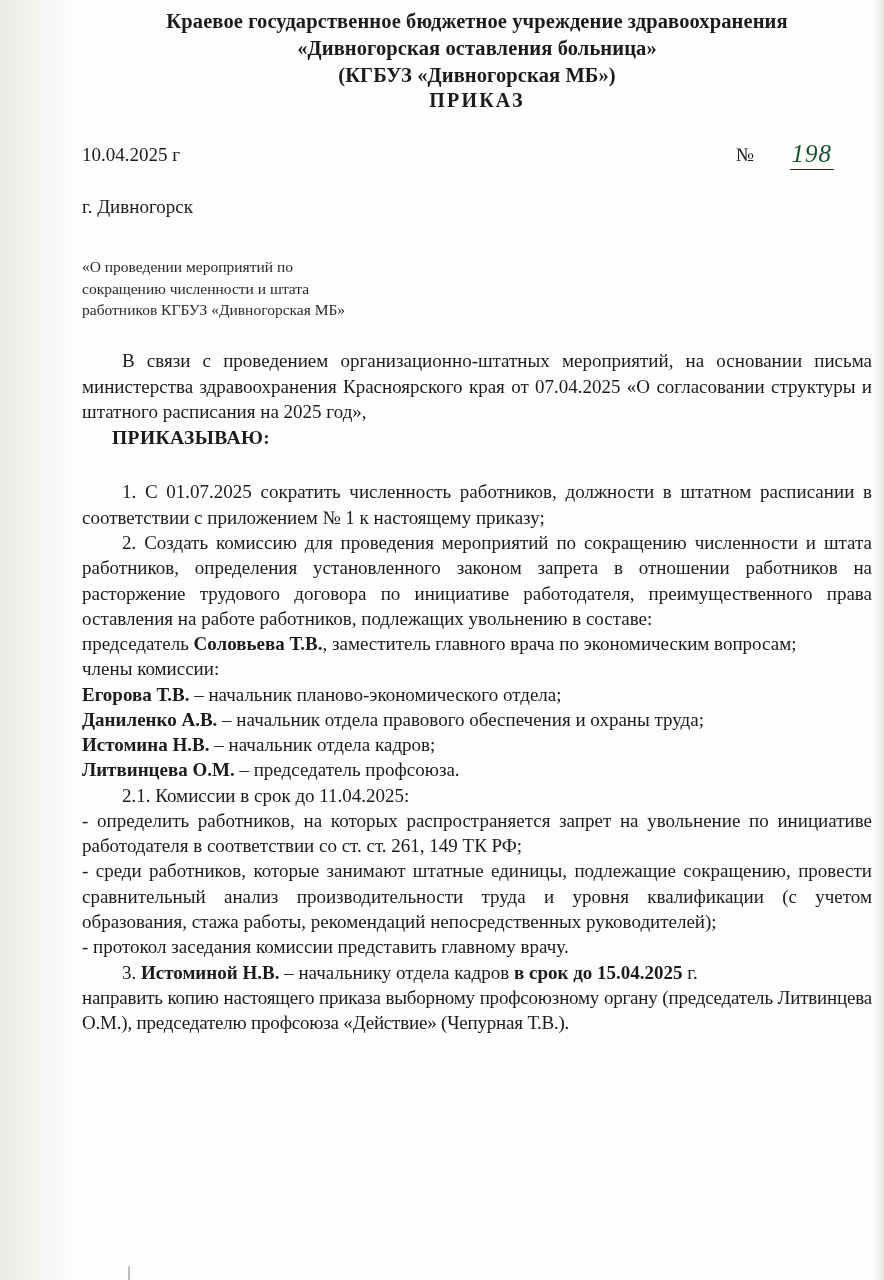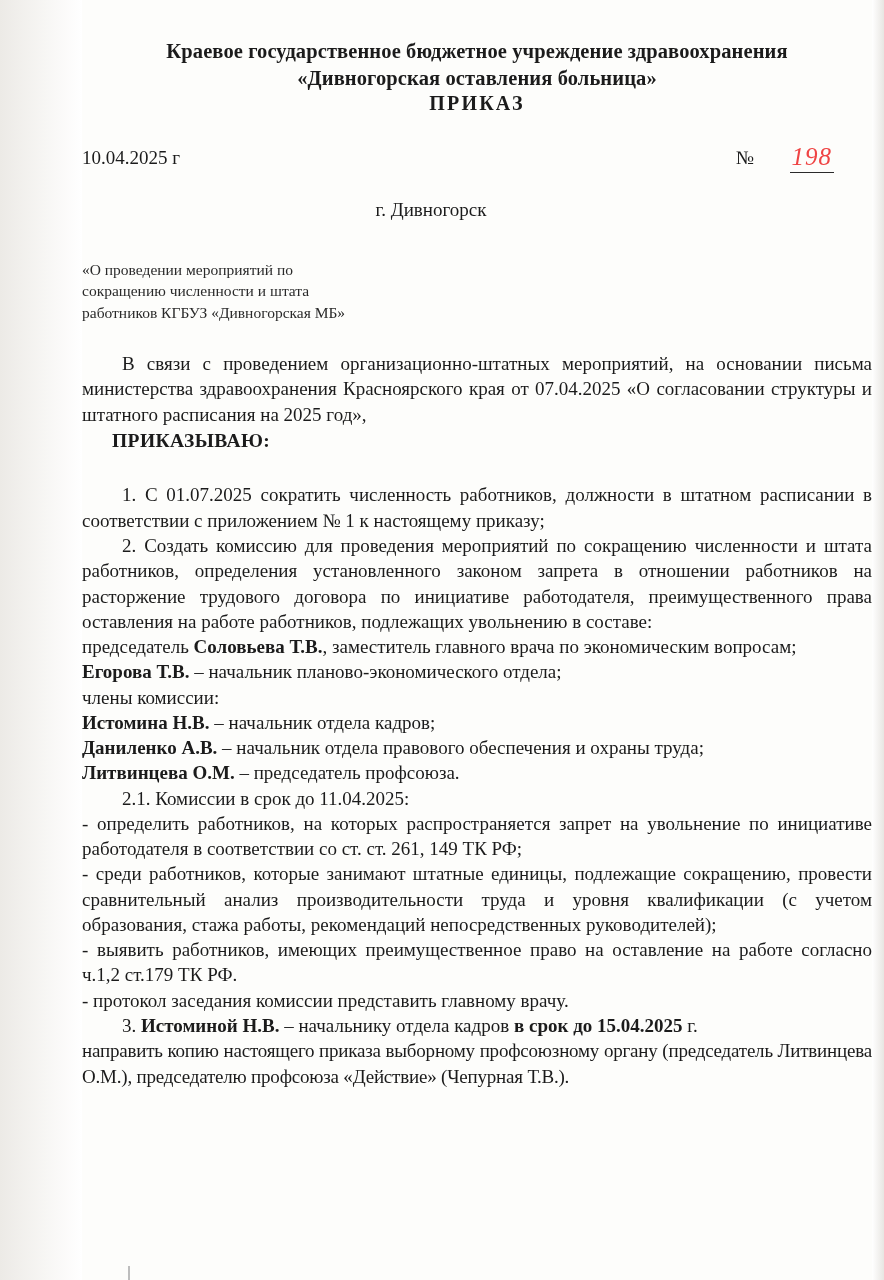"Краевое государственное бюджетное" .hdr-l1 { margin-top: 38px -> 8px }
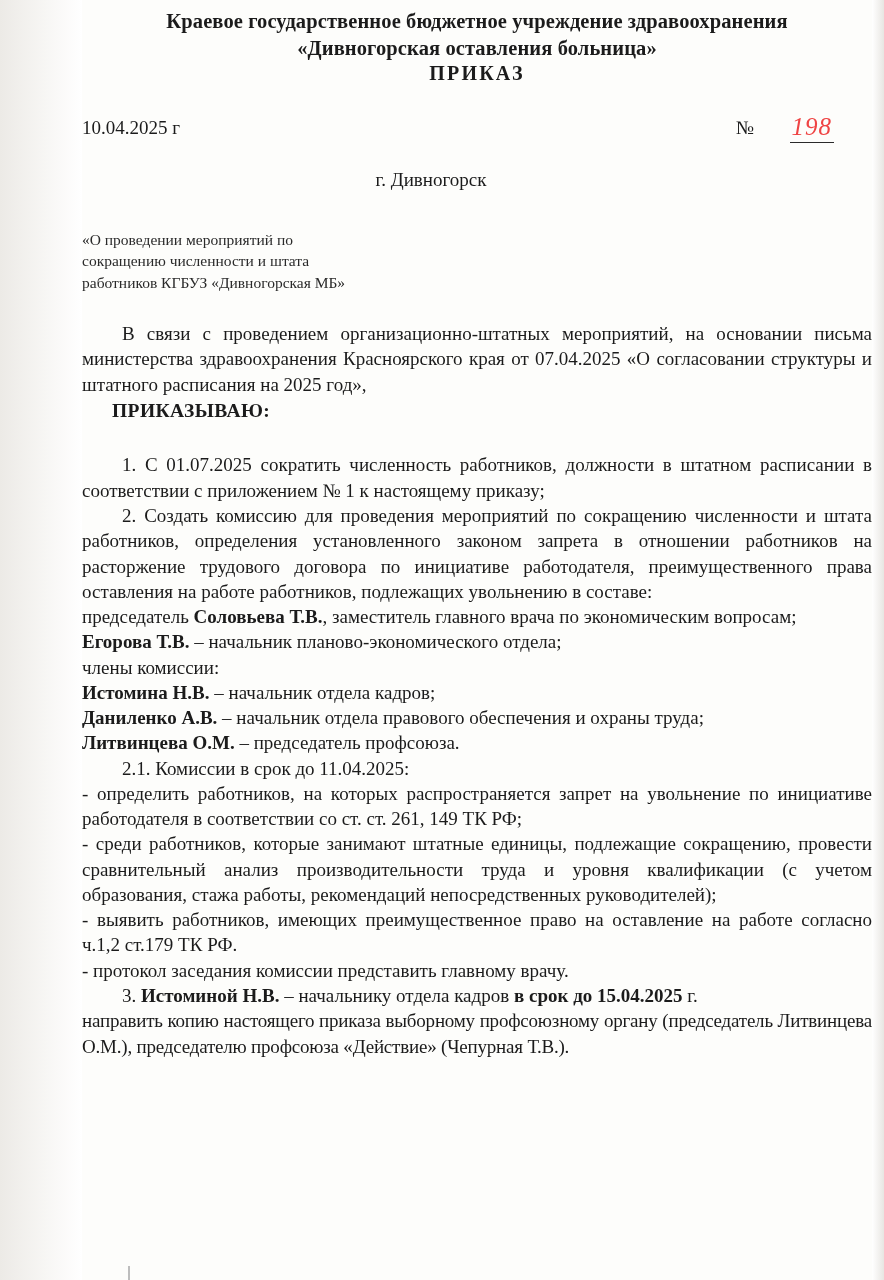"(КГБУЗ «Дивногорская МБ»)" div.hdr { html: none -> <div>(КГБУЗ «Дивногорская МБ»)</div> }
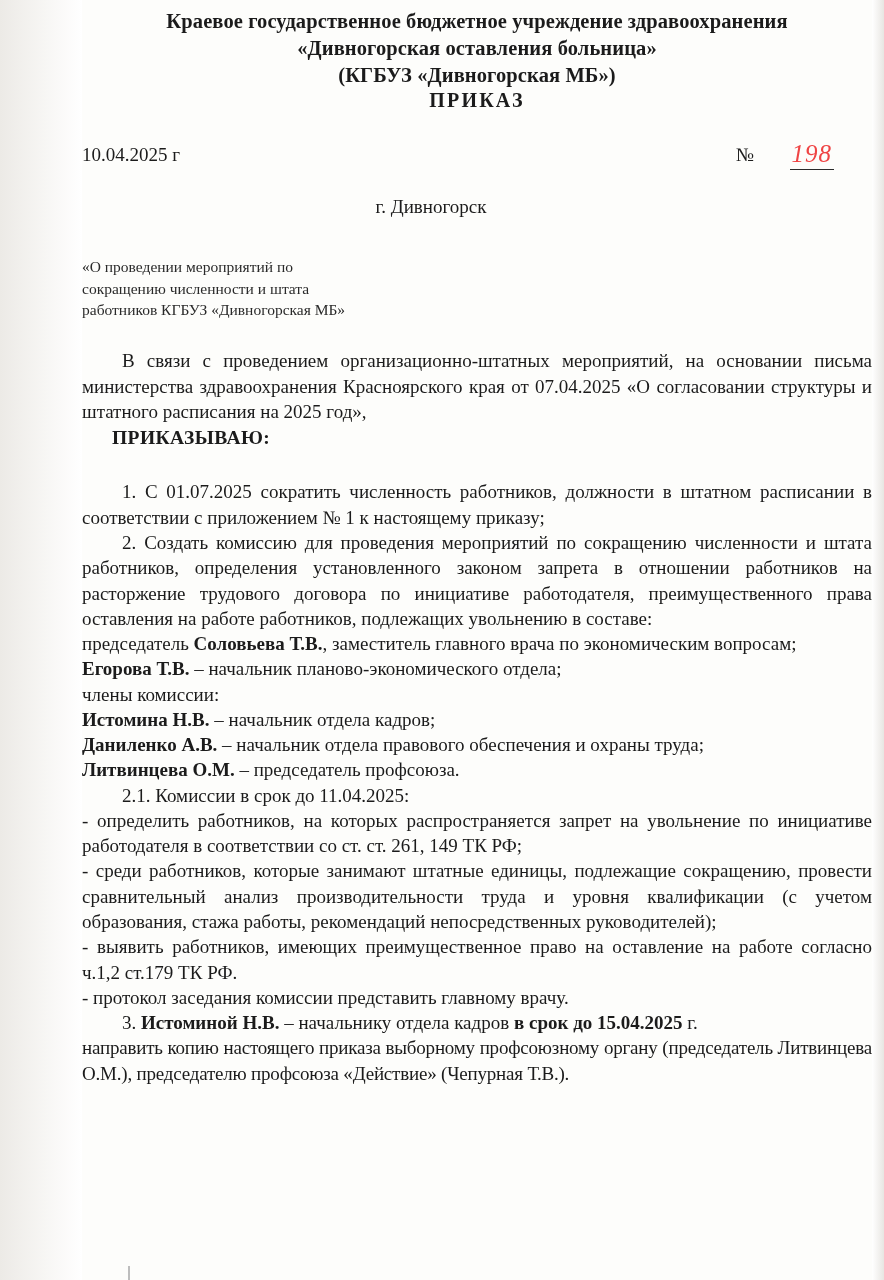"198" .daterow .numval { color: #ef4444 -> #14532d }
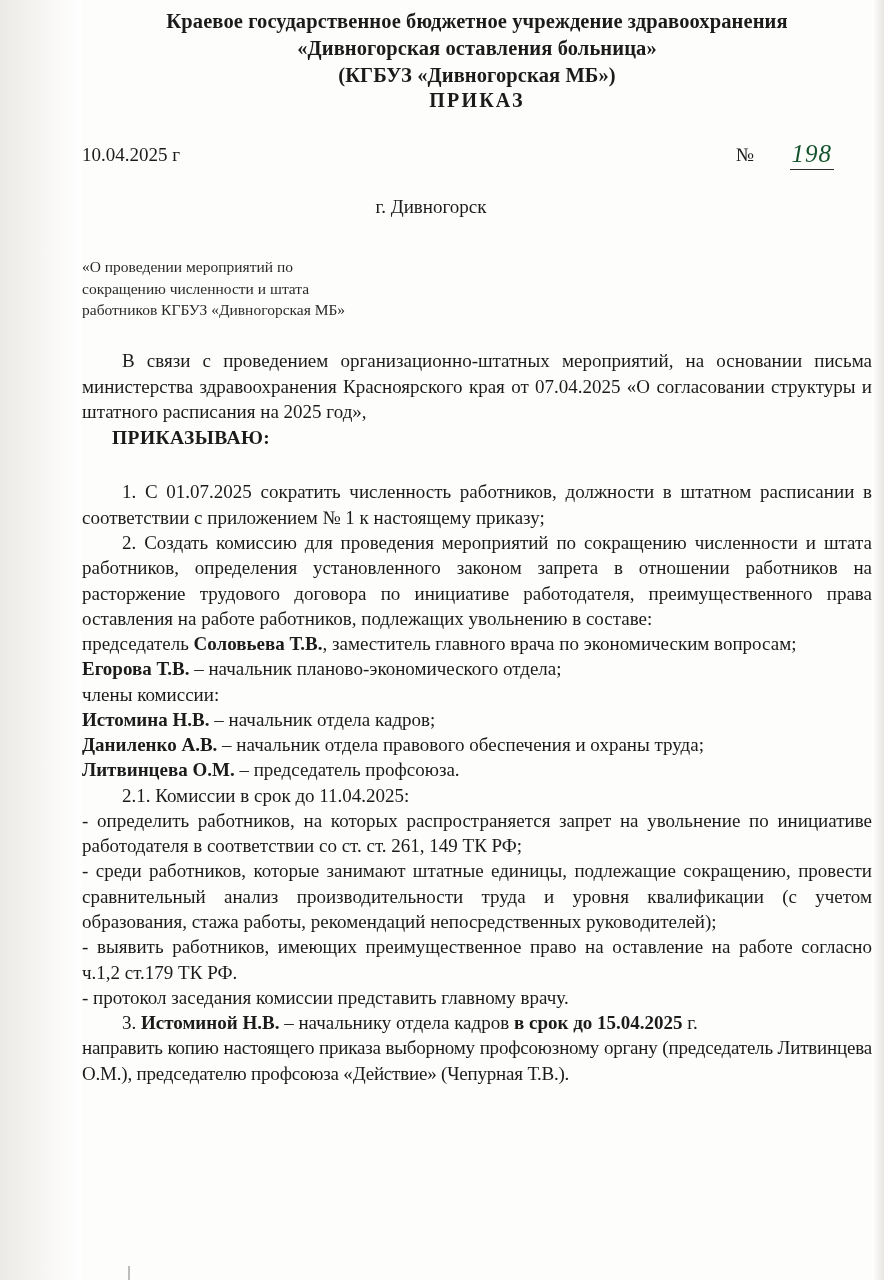"г. Дивногорск" .city { text-align: center -> left }
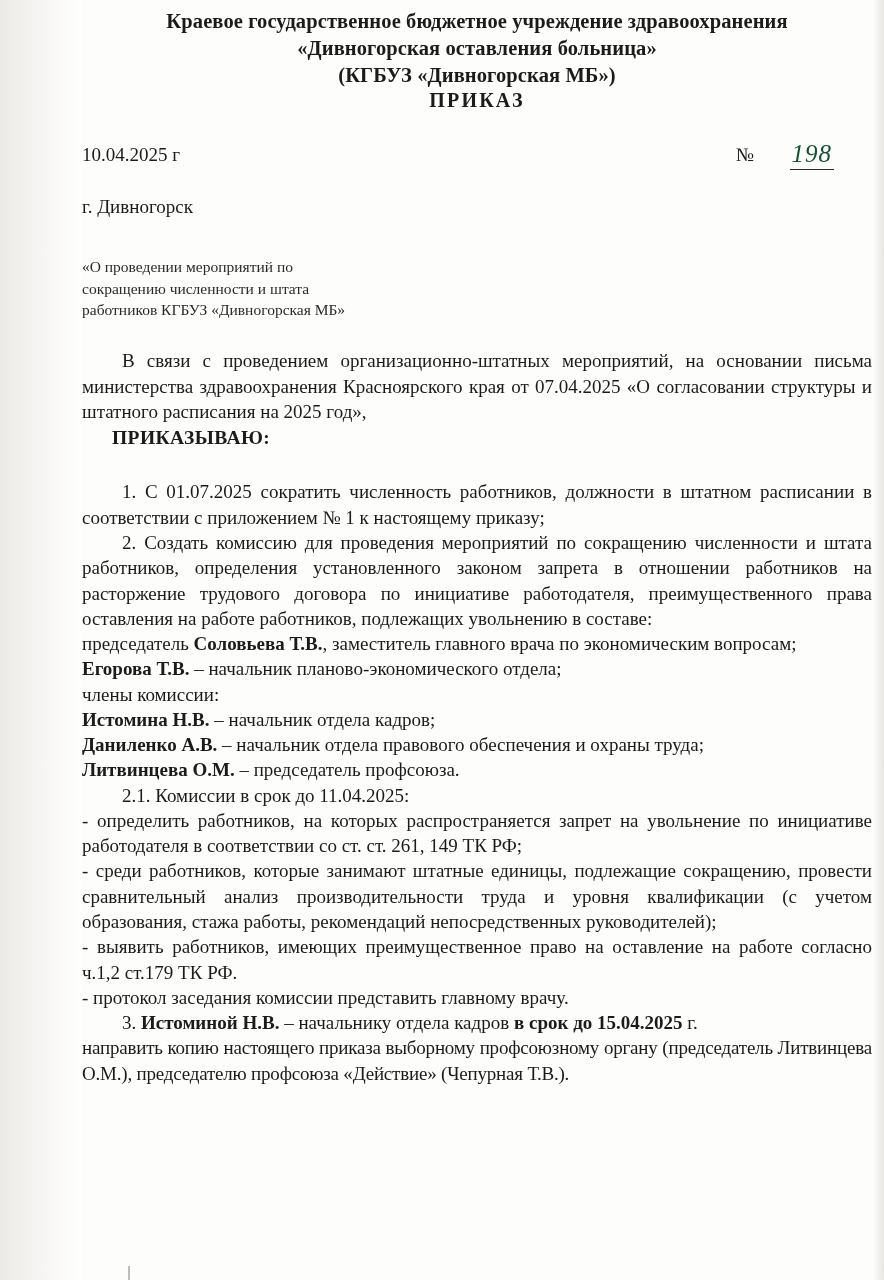"Егорова Т.В. – начальник" p.line { order: before "члены комиссии:" -> after "члены комиссии:" }
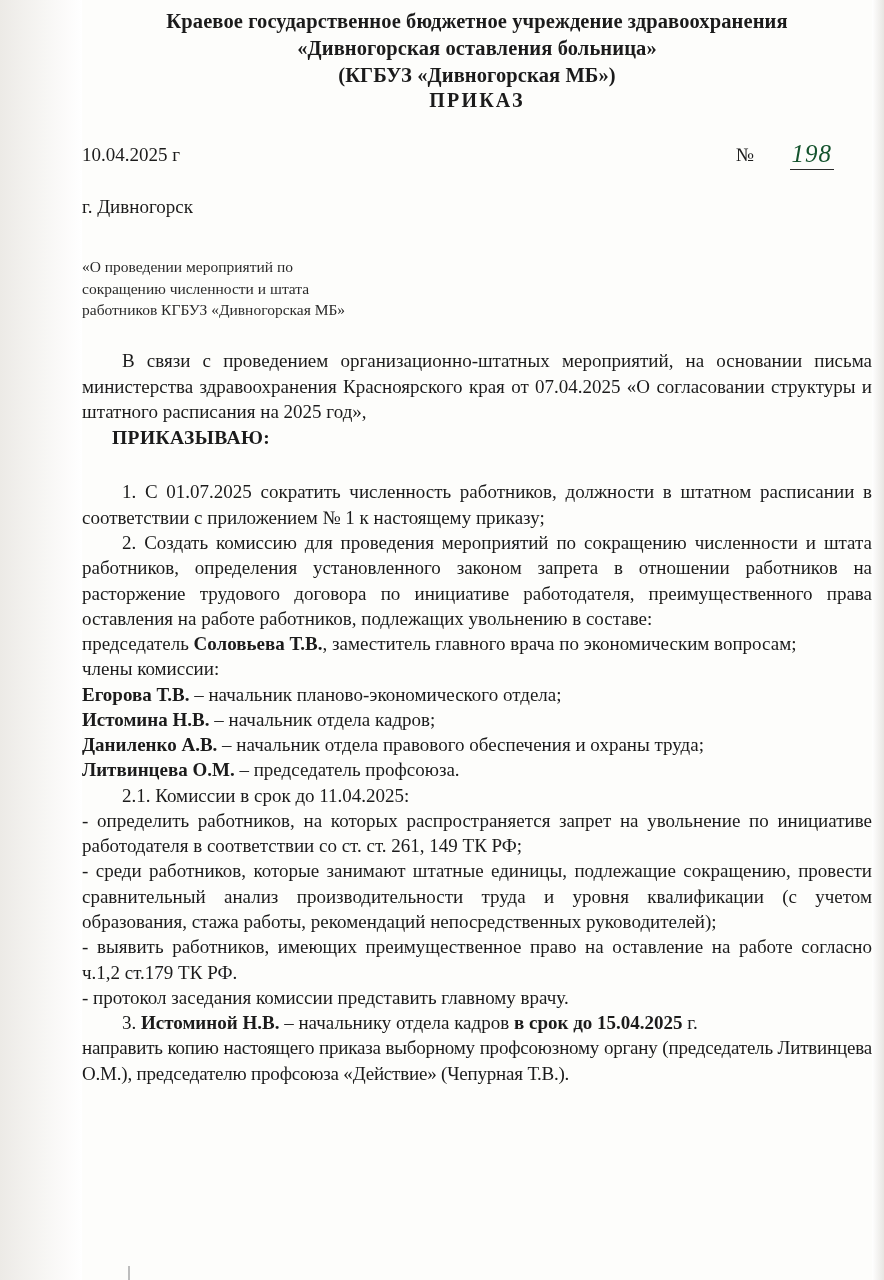"Истомина Н.В. – начальник отдела" p.line { order: before "Даниленко А.В. – начальник отдела" -> after "Даниленко А.В. – начальник отдела" }
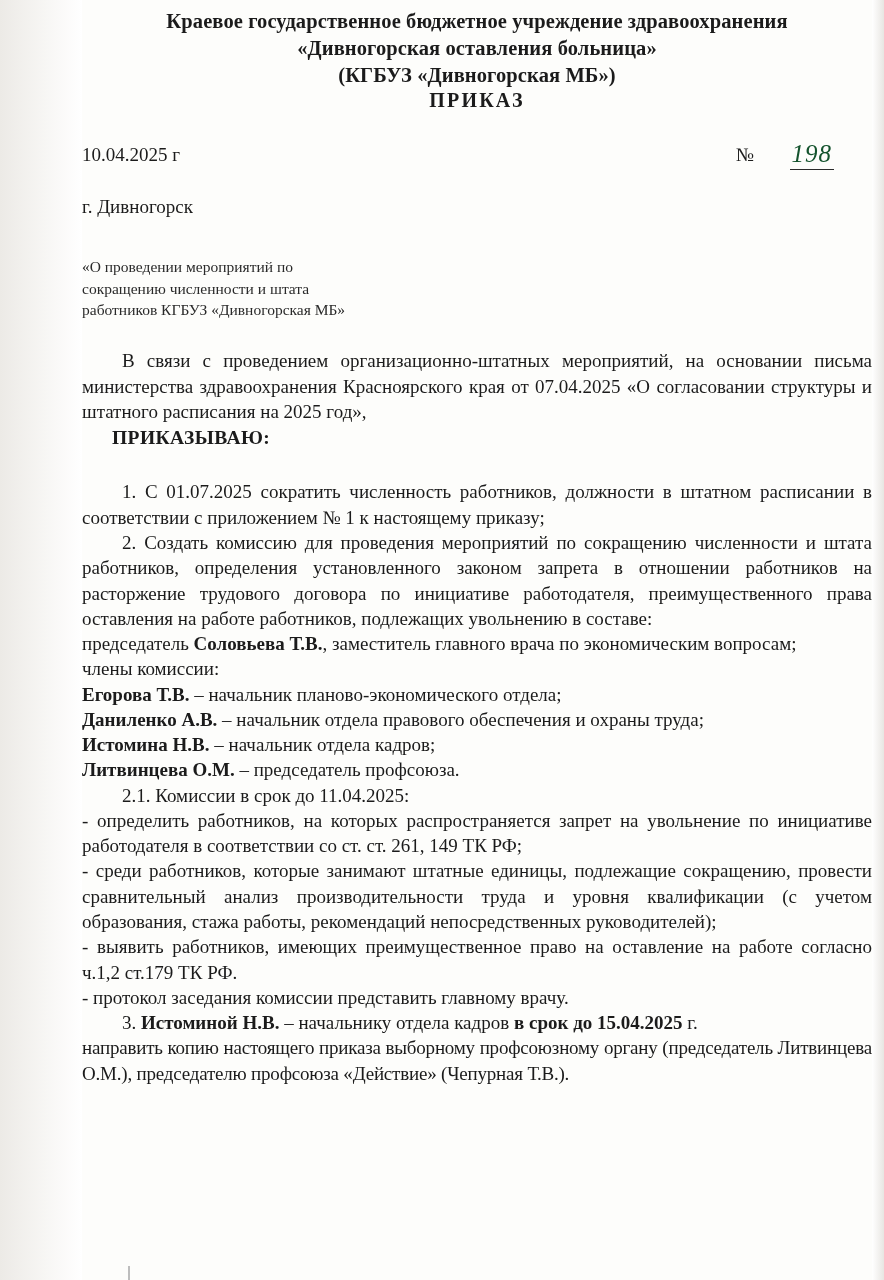"- выявить работников, имеющих" p.line { html: <p>- выявить работников, имеющих преимущественное право на оставление на работе согласно ч.1,2 ст.179 ТК РФ.</p> -> none }
